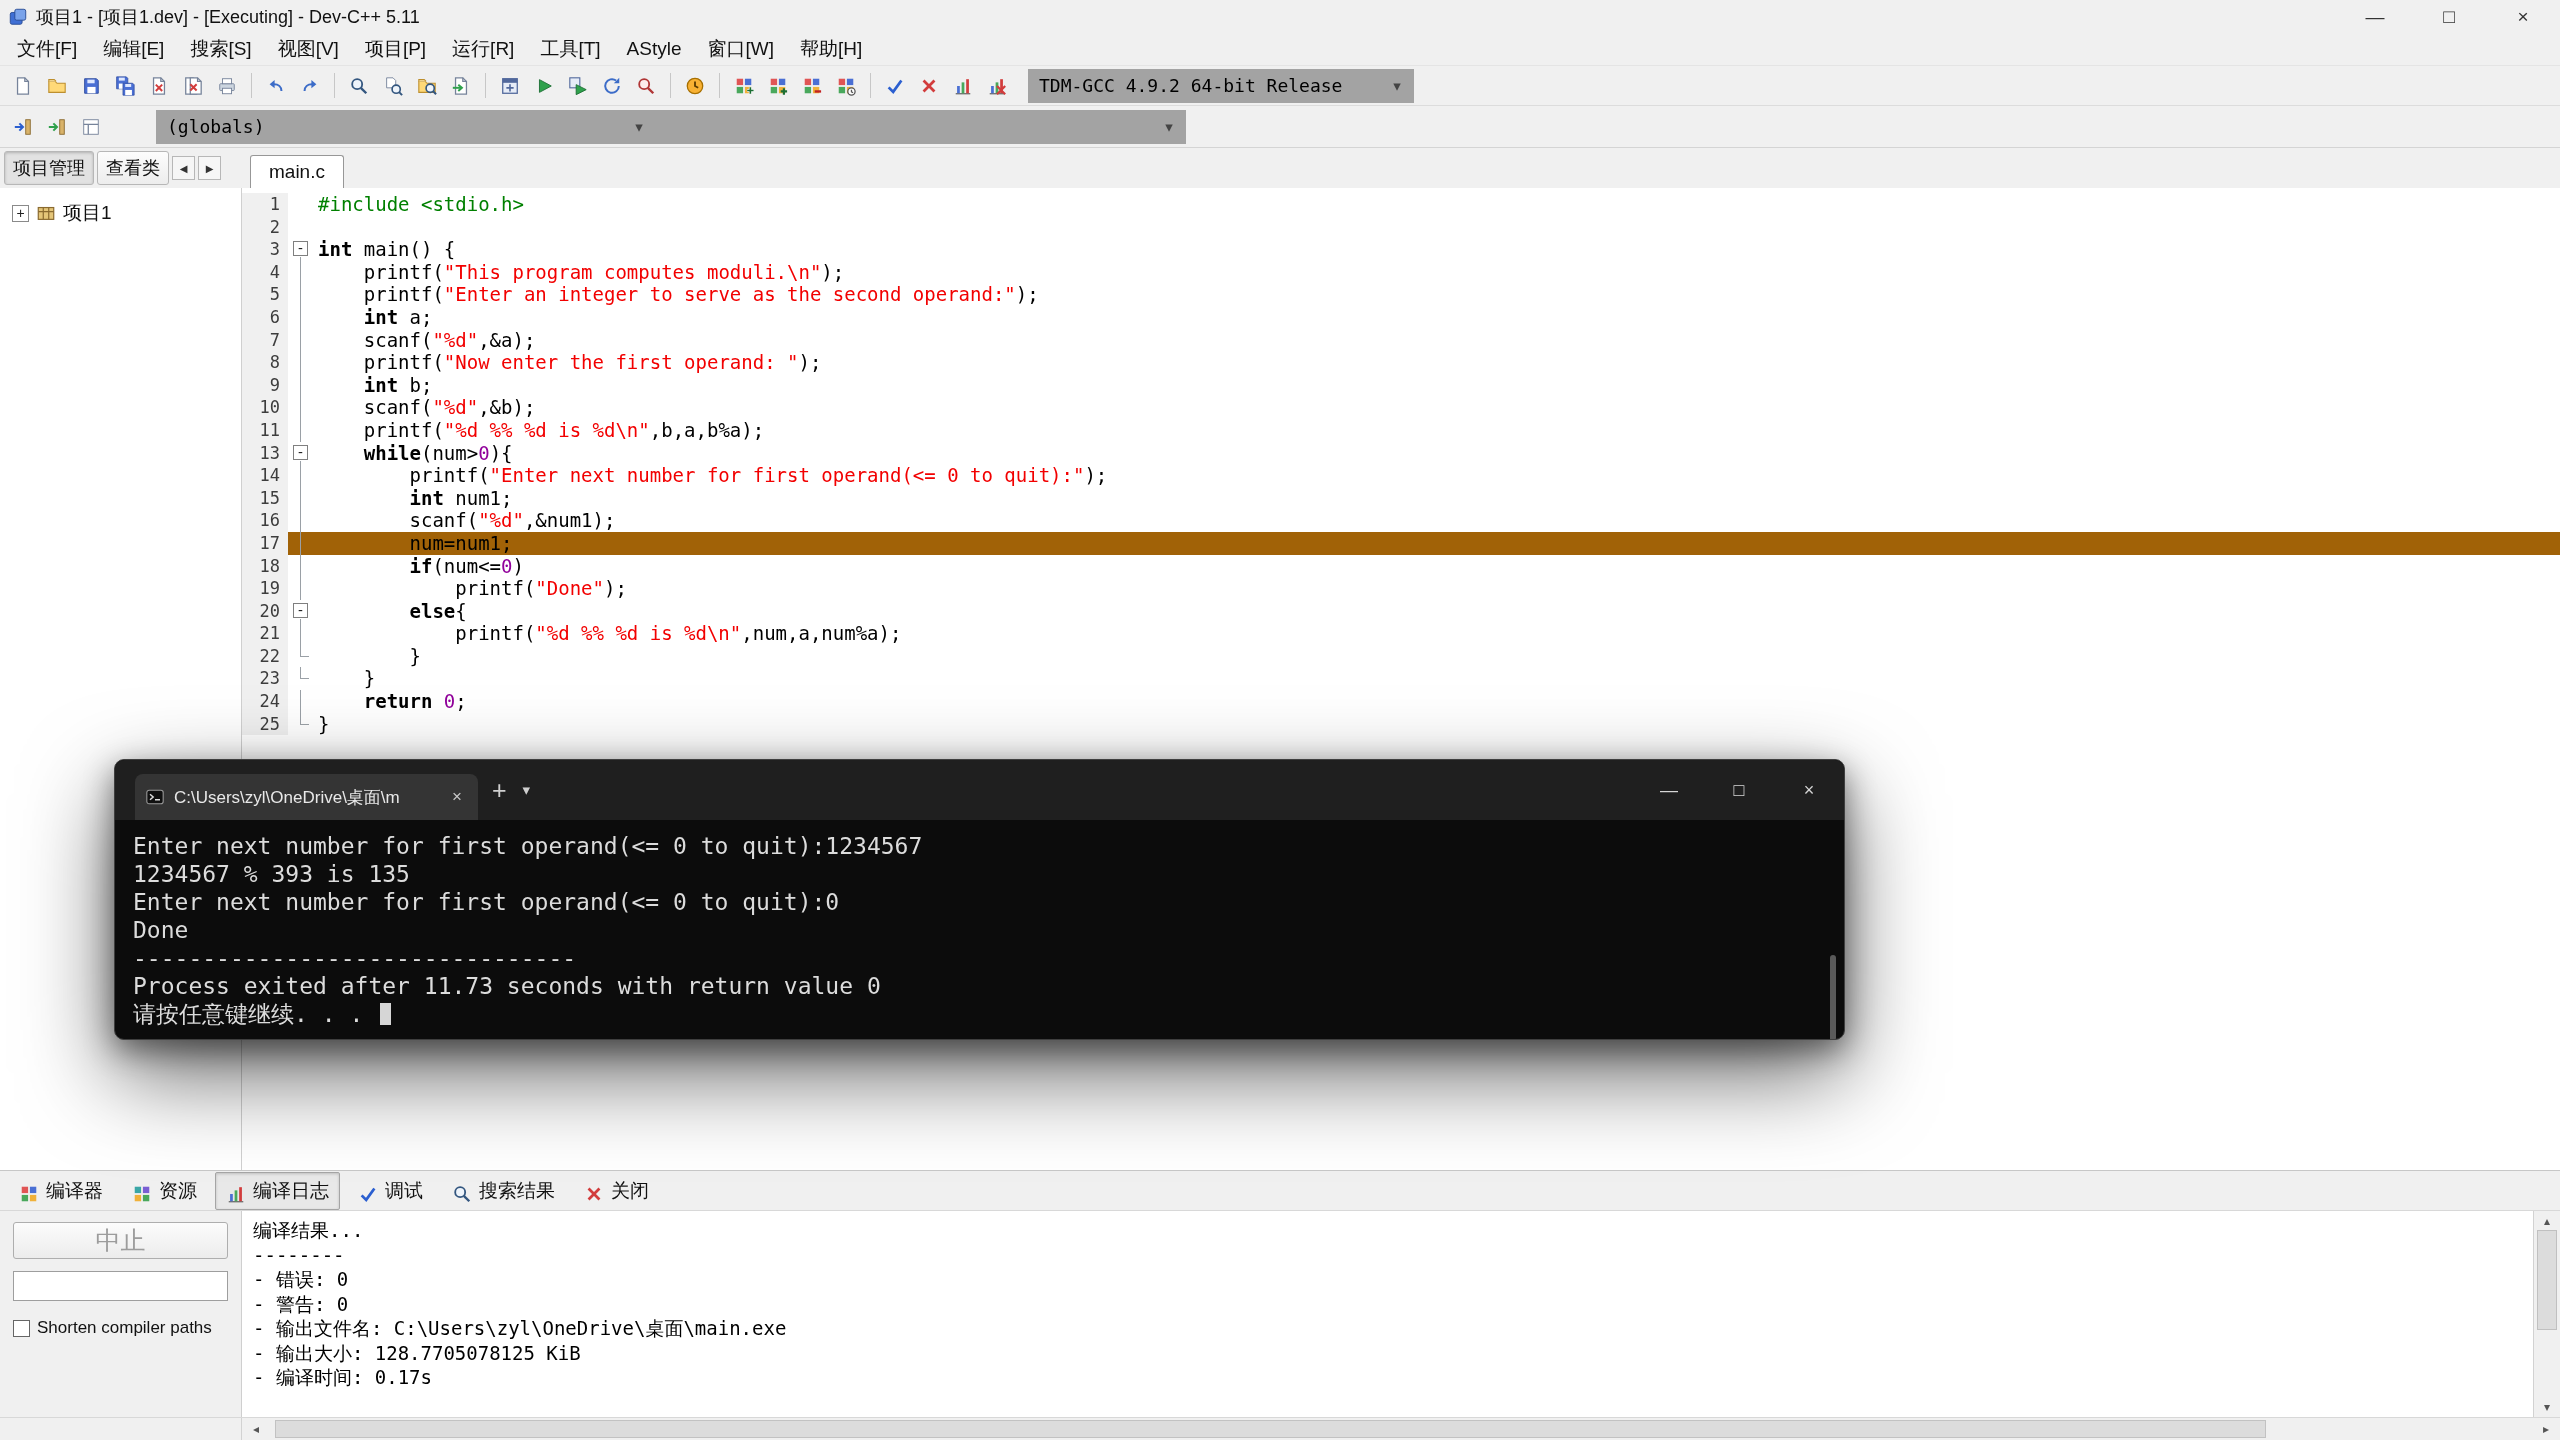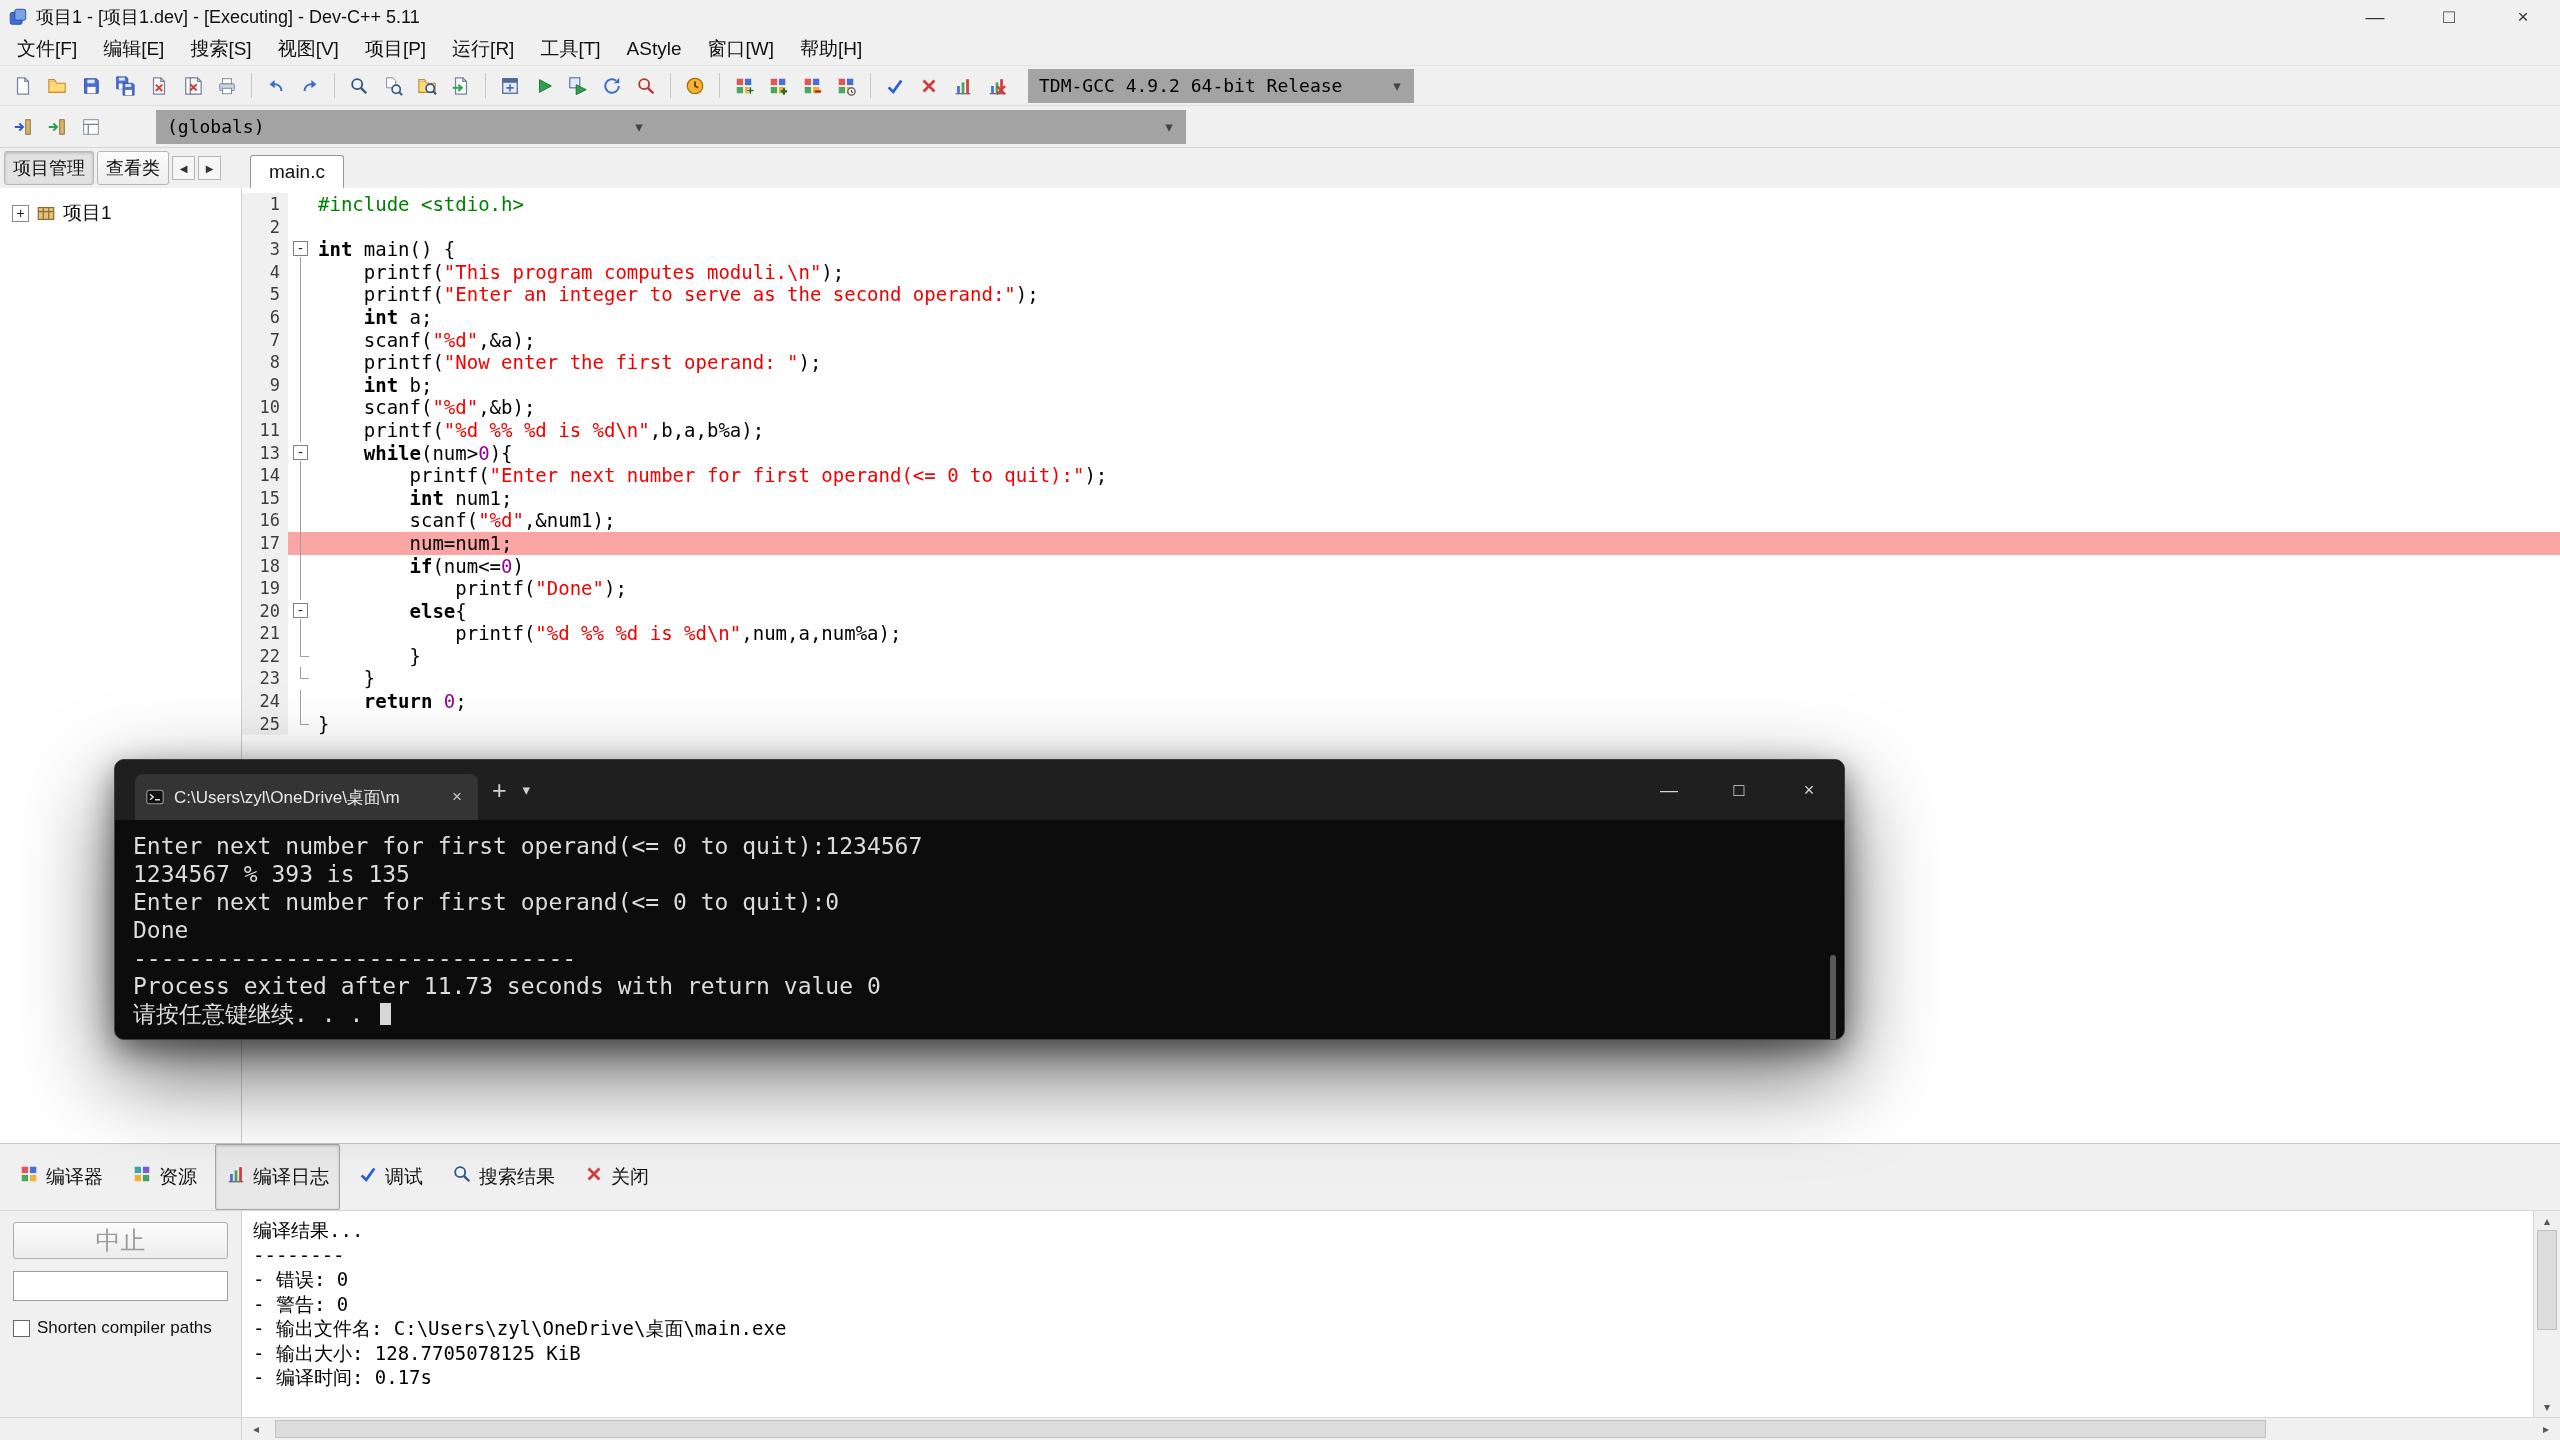"num=num1;" .eline.cur .codetext,.eline.cur .fold { background: #fca5a5 -> #a16207 }
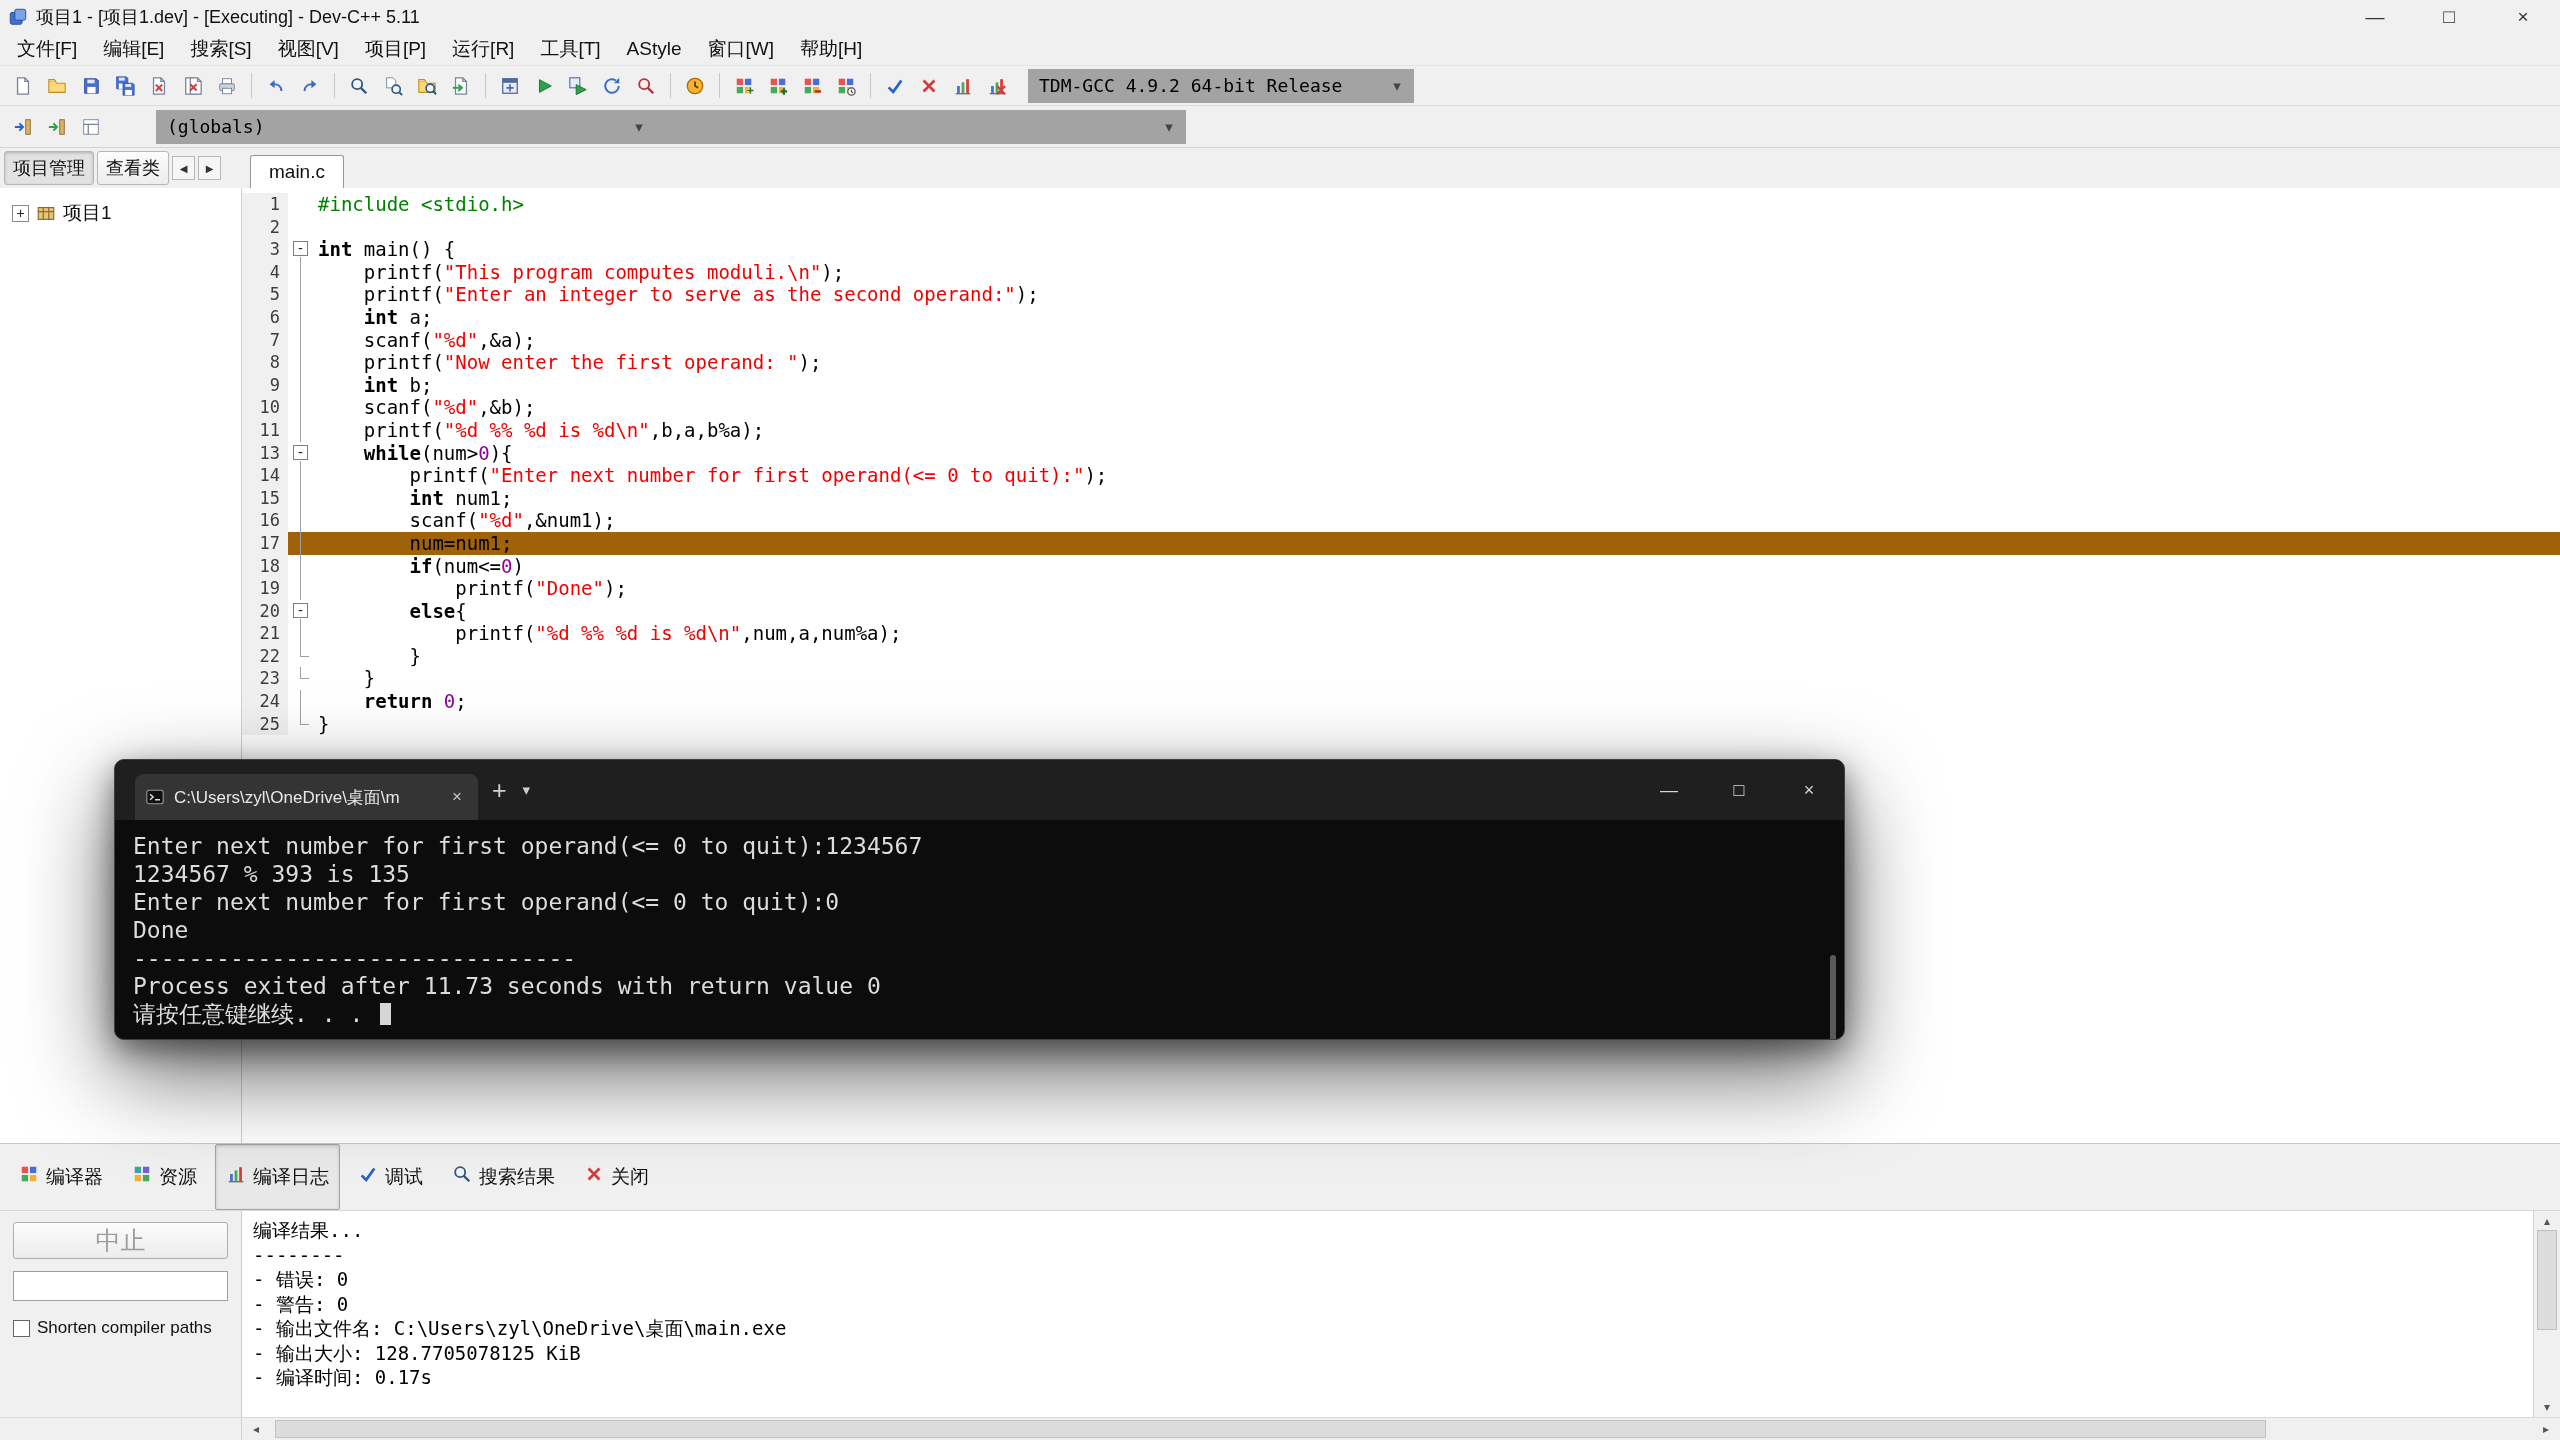"编译器" .btab { align-items: flex-start -> flex-end; padding: 19px 10px -> 5px 10px }
